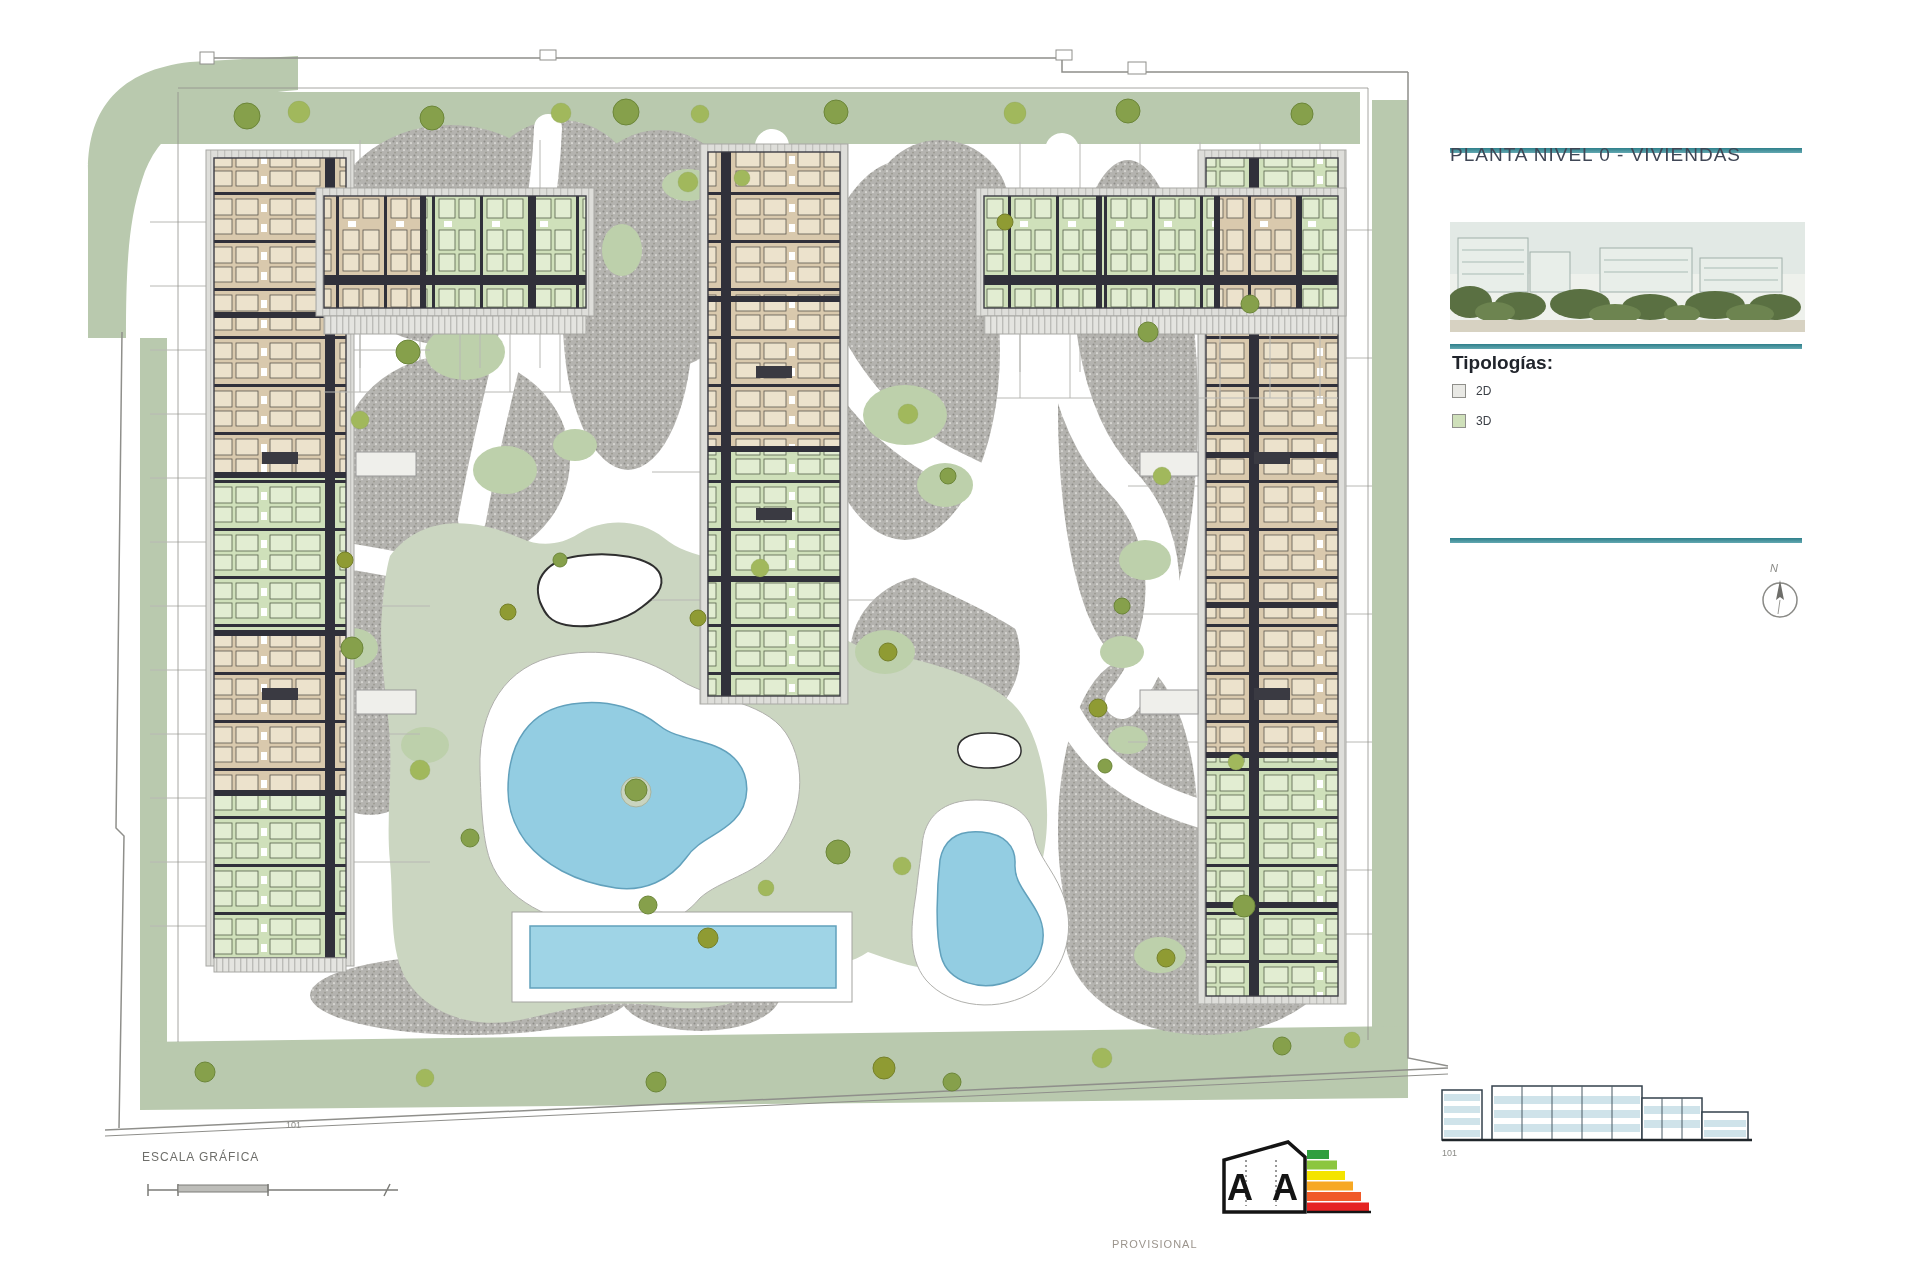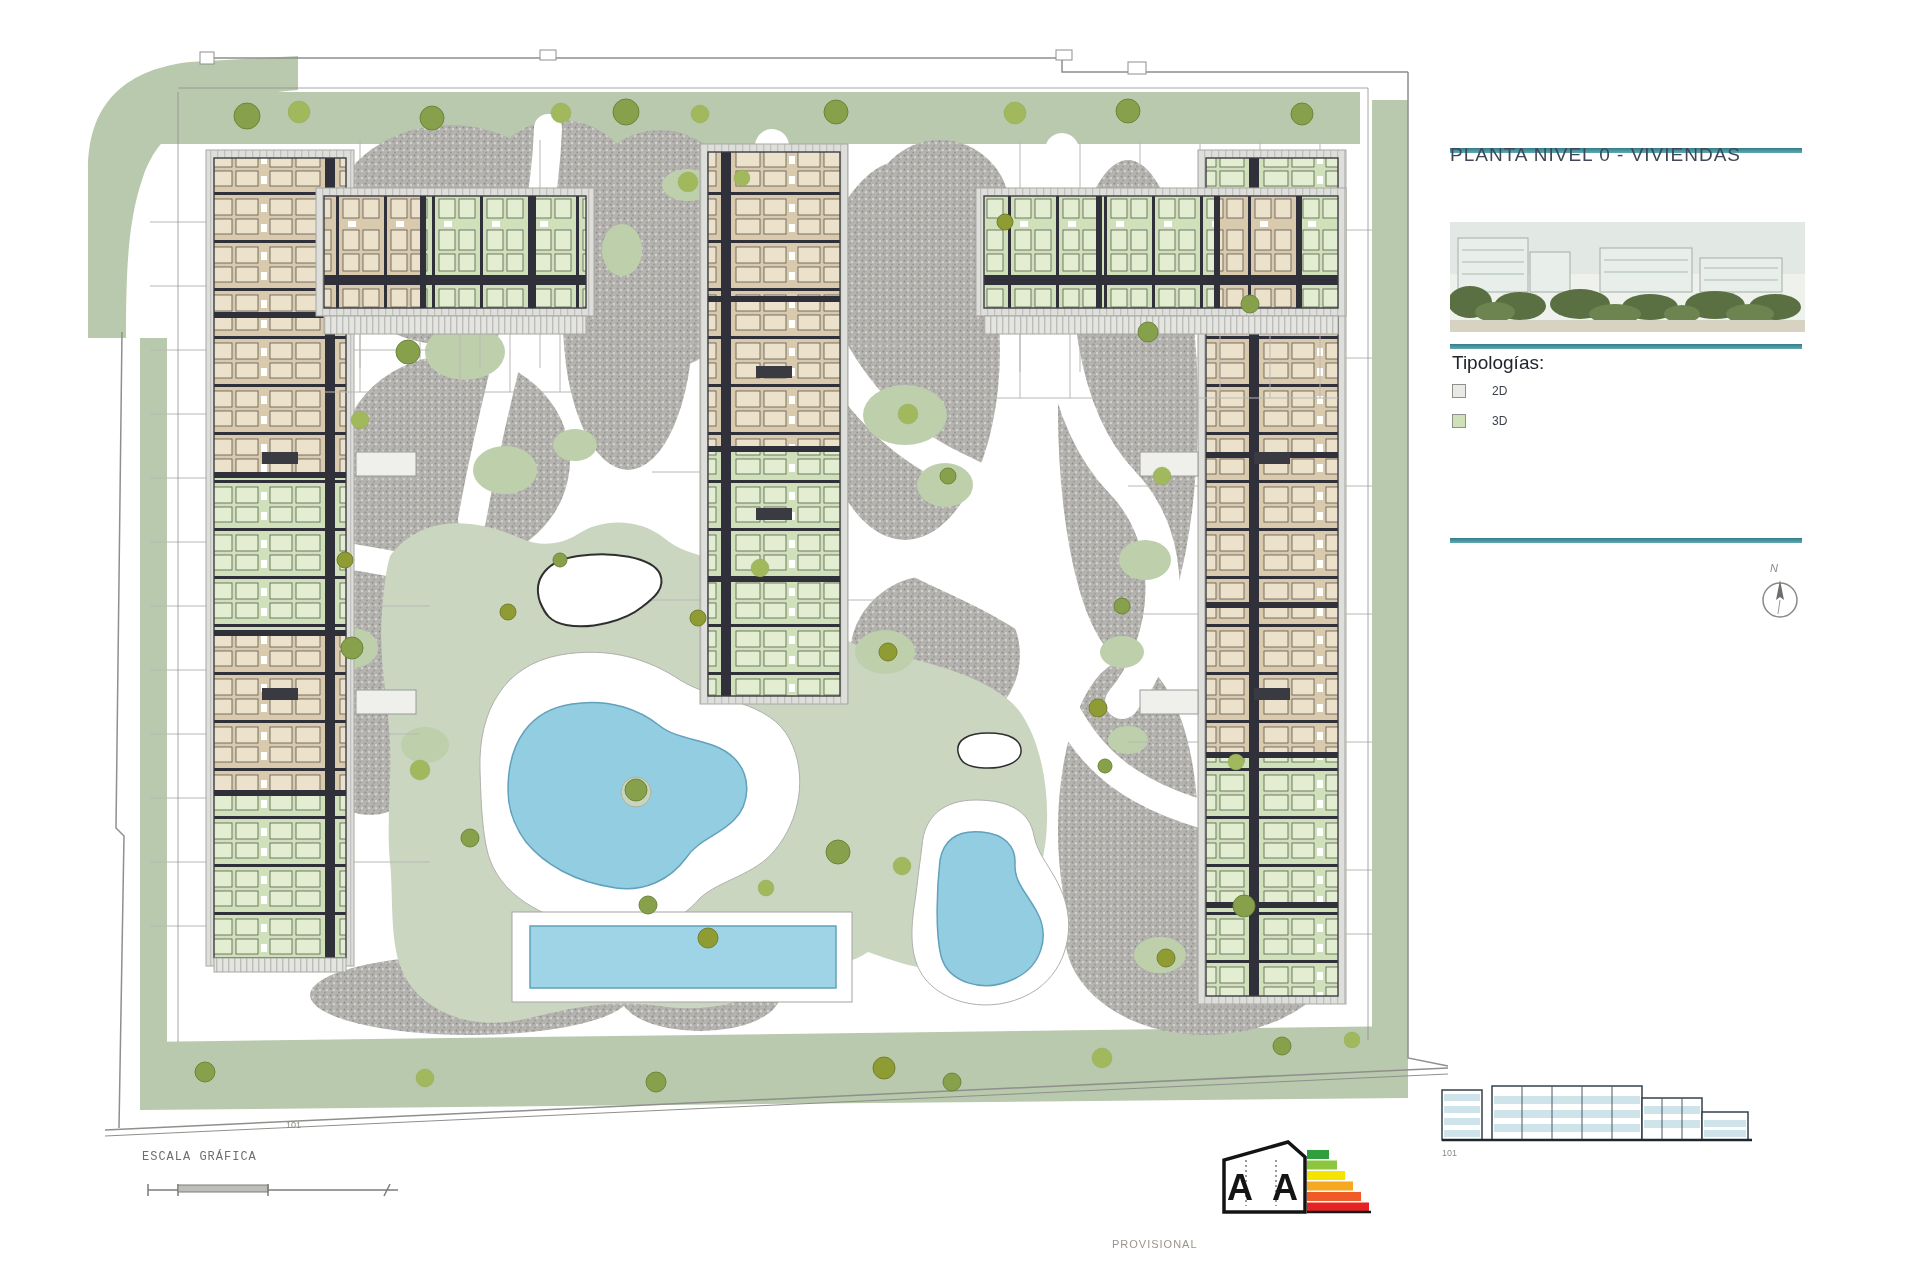"Tipologías:" #legend-heading { font-weight: normal -> bold }
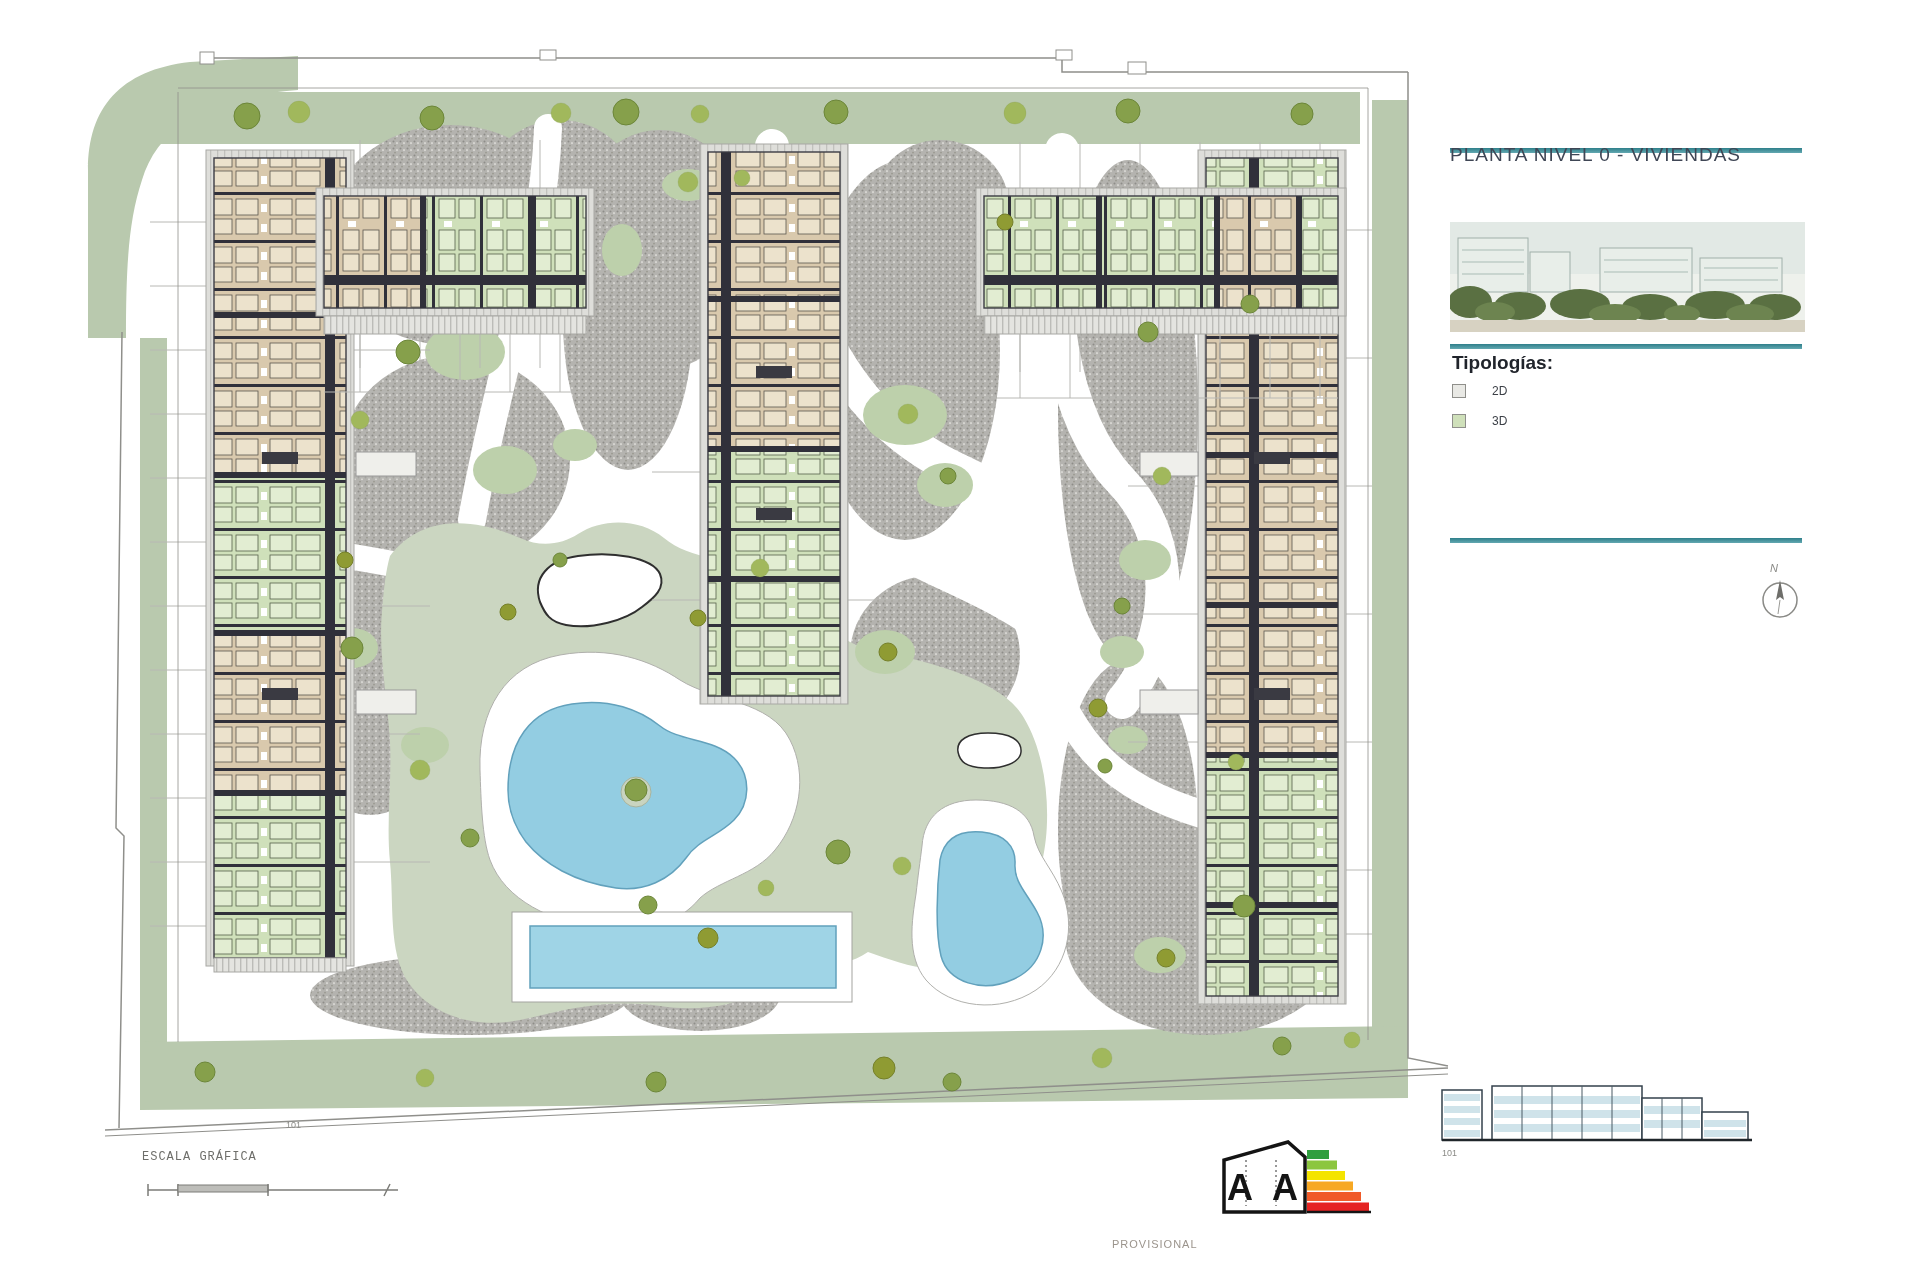"2D" .leg-item { gap: 26px -> 10px }
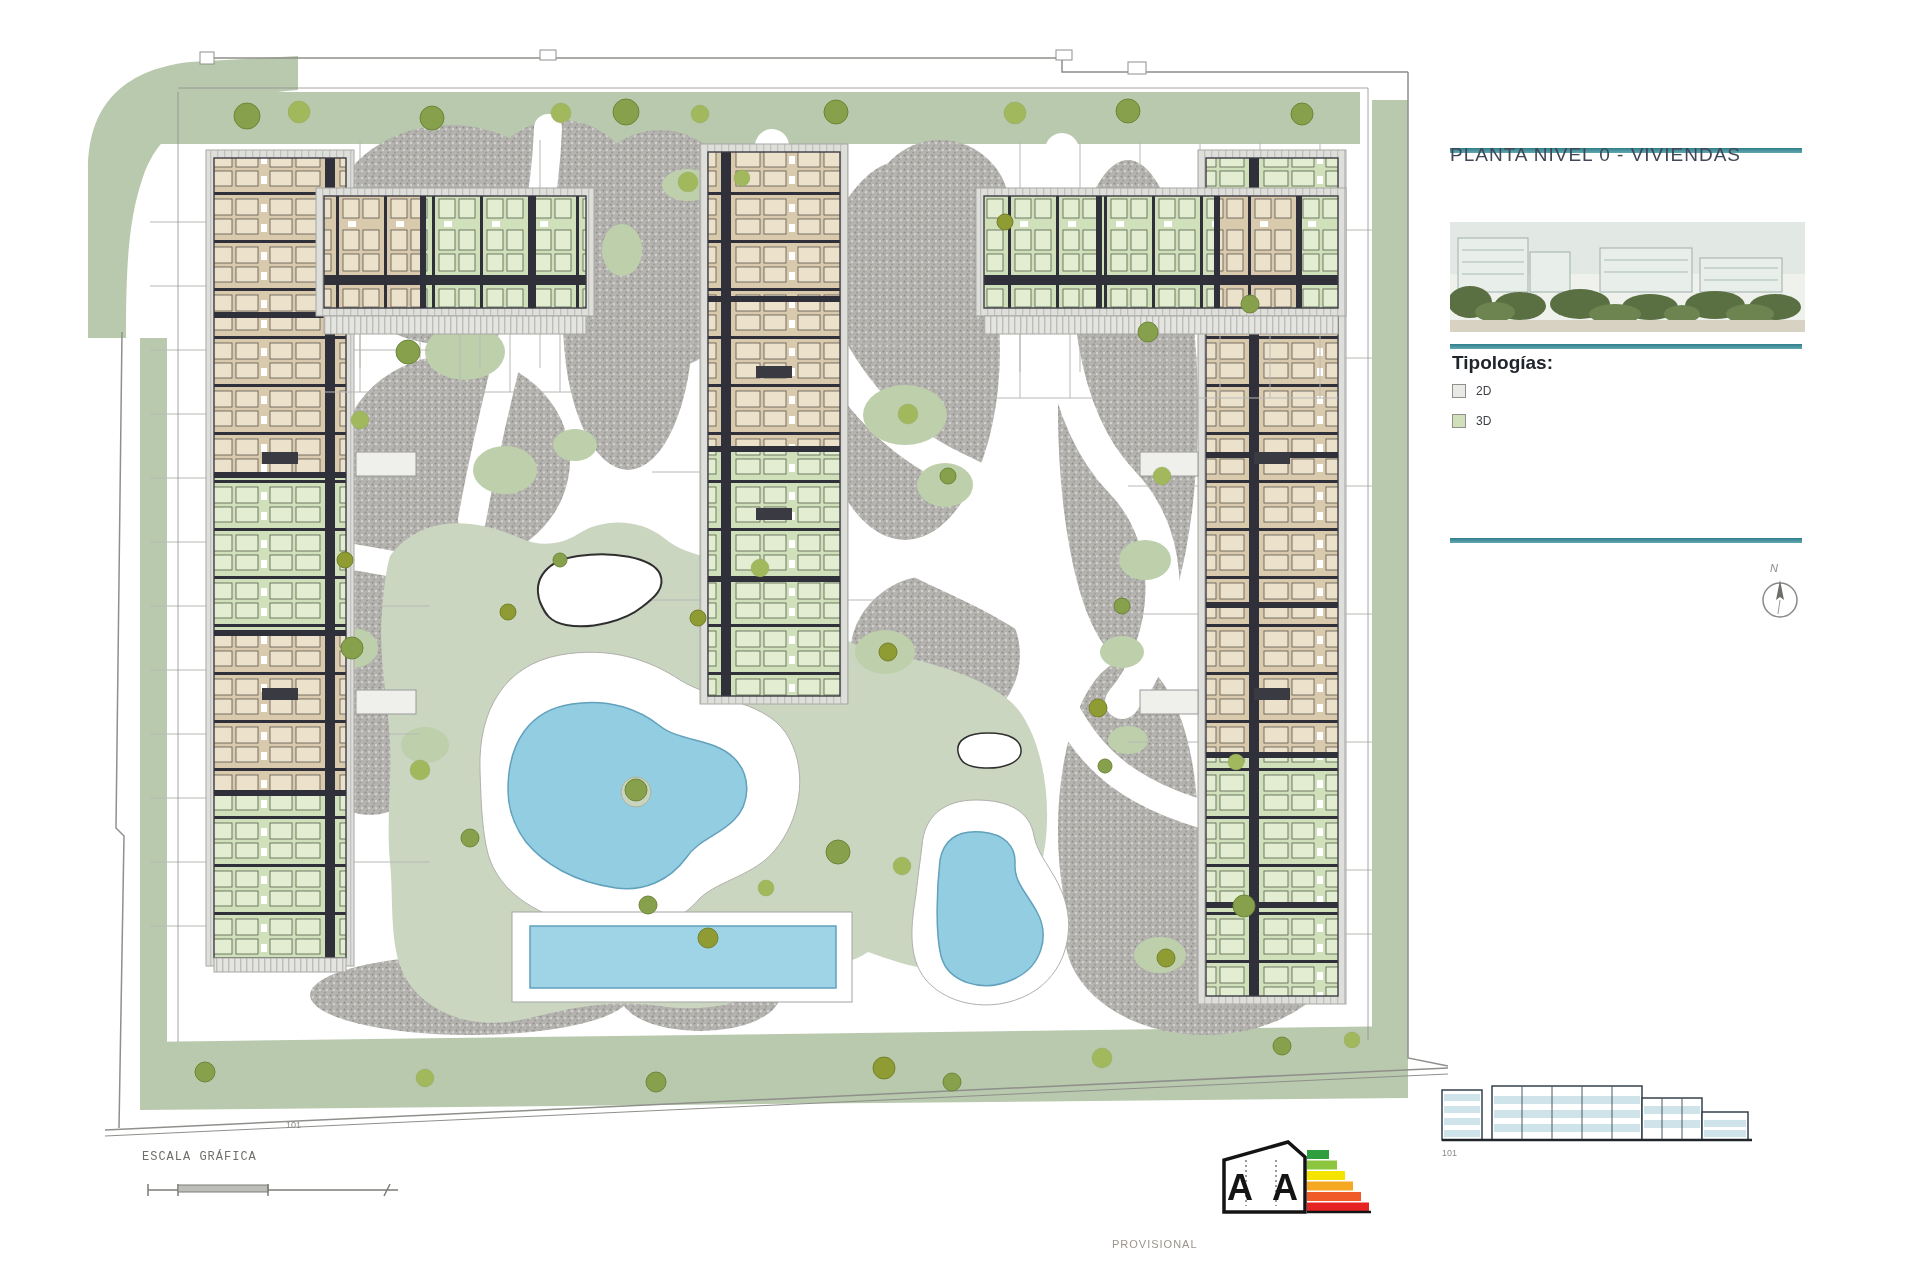"ESCALA GRÁFICA" #scale-label { font-family: Liberation Mono, monospace -> none }
